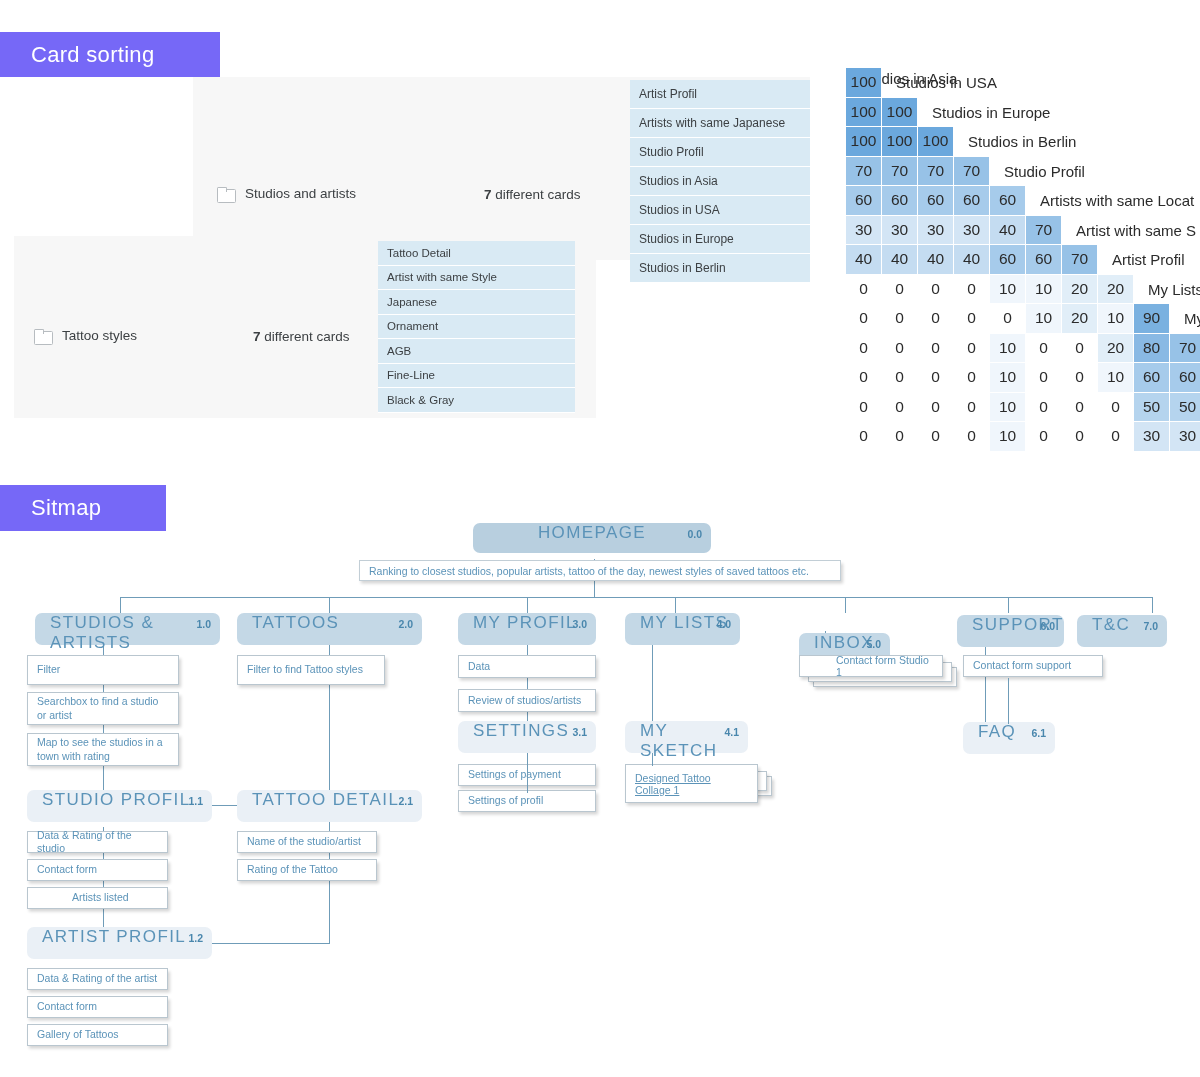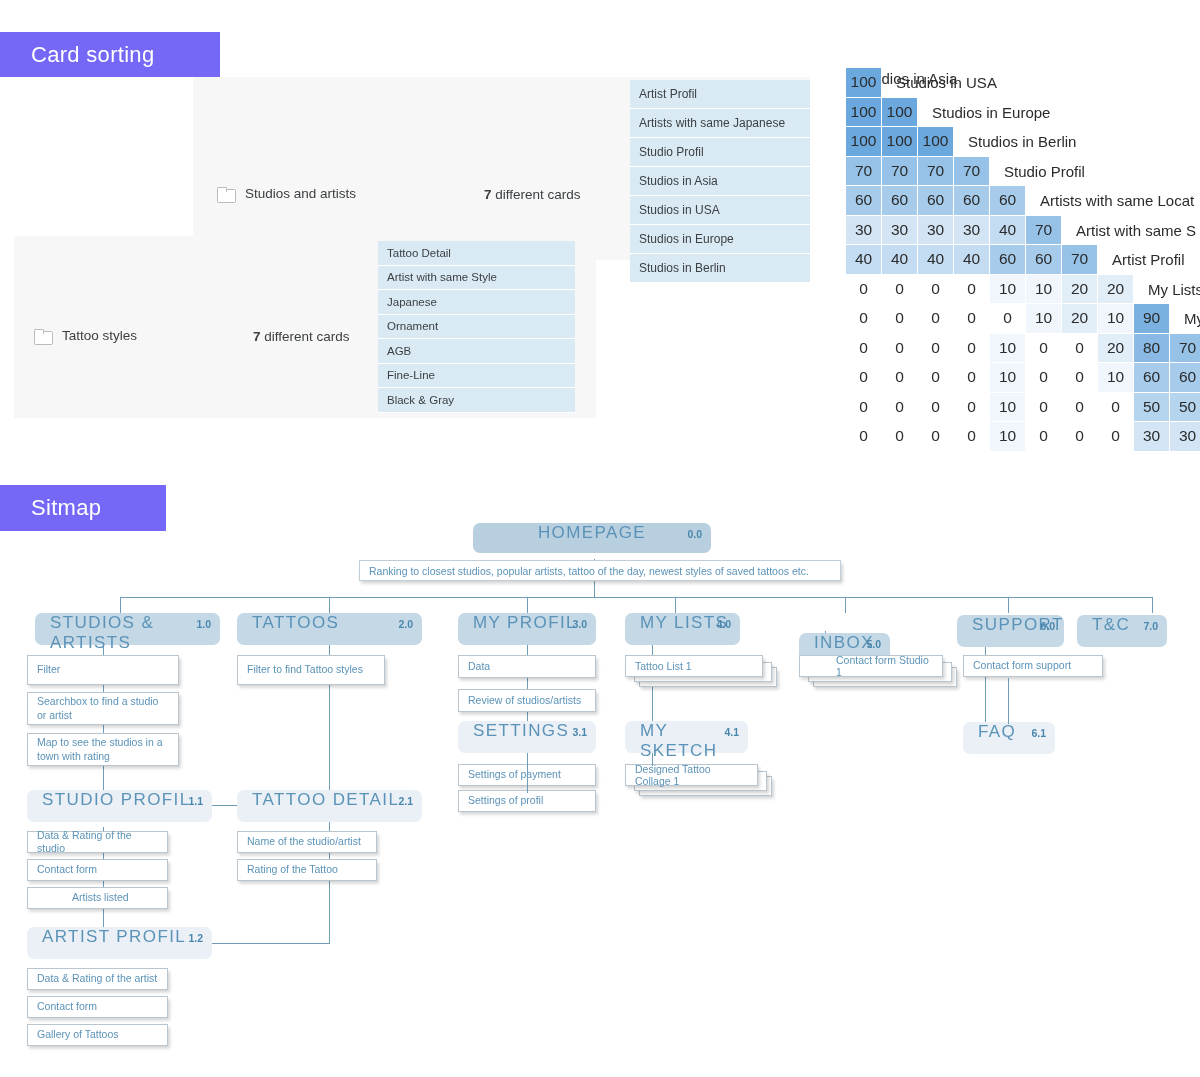"Tattoo List 1" div.sm-stack { html: <div> <div></div> <div></div> <div> <span>Tattoo List 1</span> </div> </div> -> none }
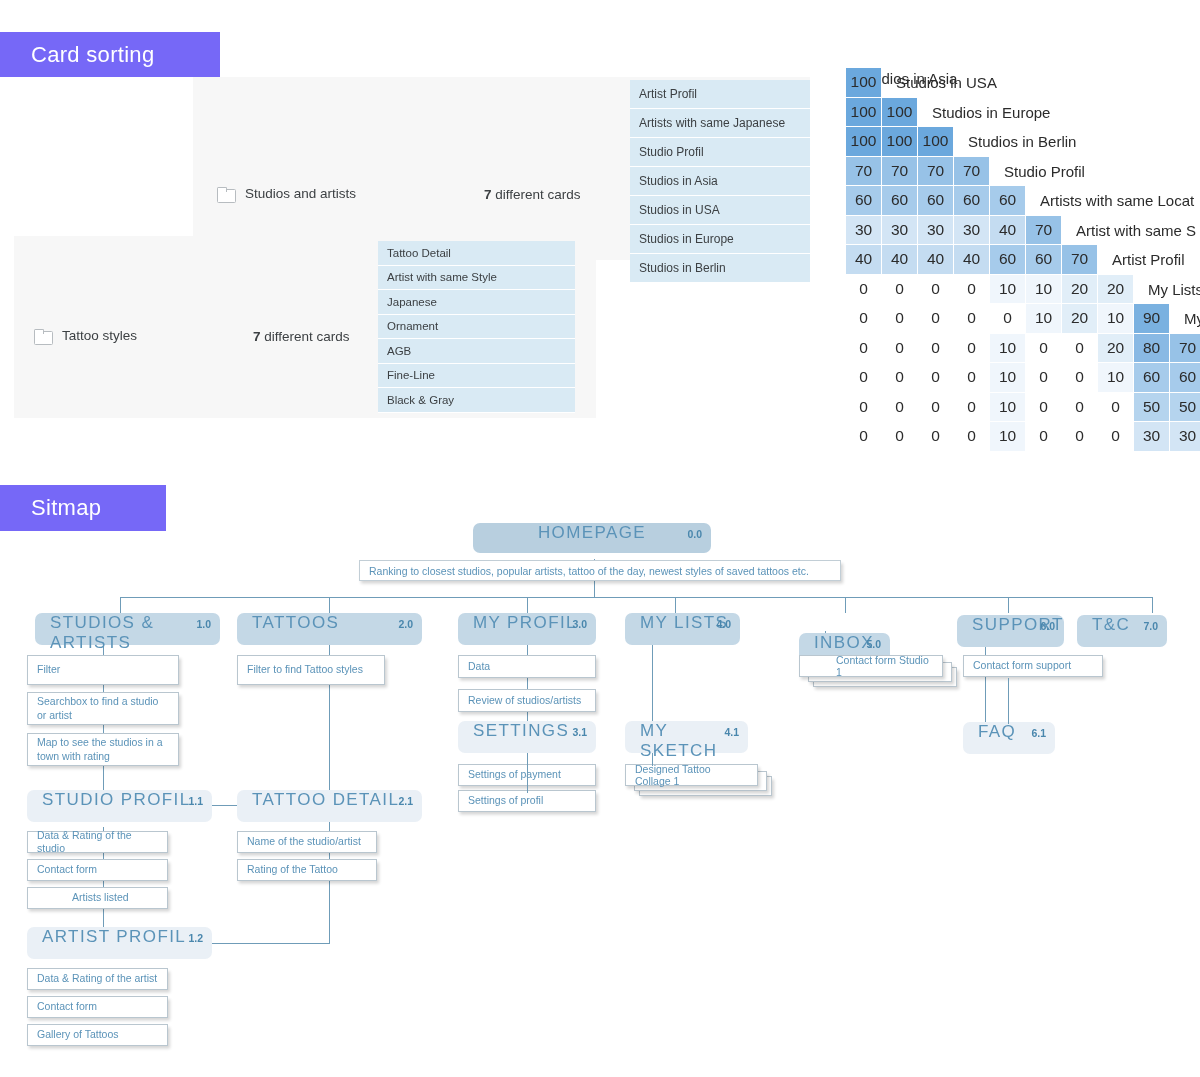"Designed Tattoo Collage 1" div.top { height: 22px -> 39px; text-decoration: none -> underline }
